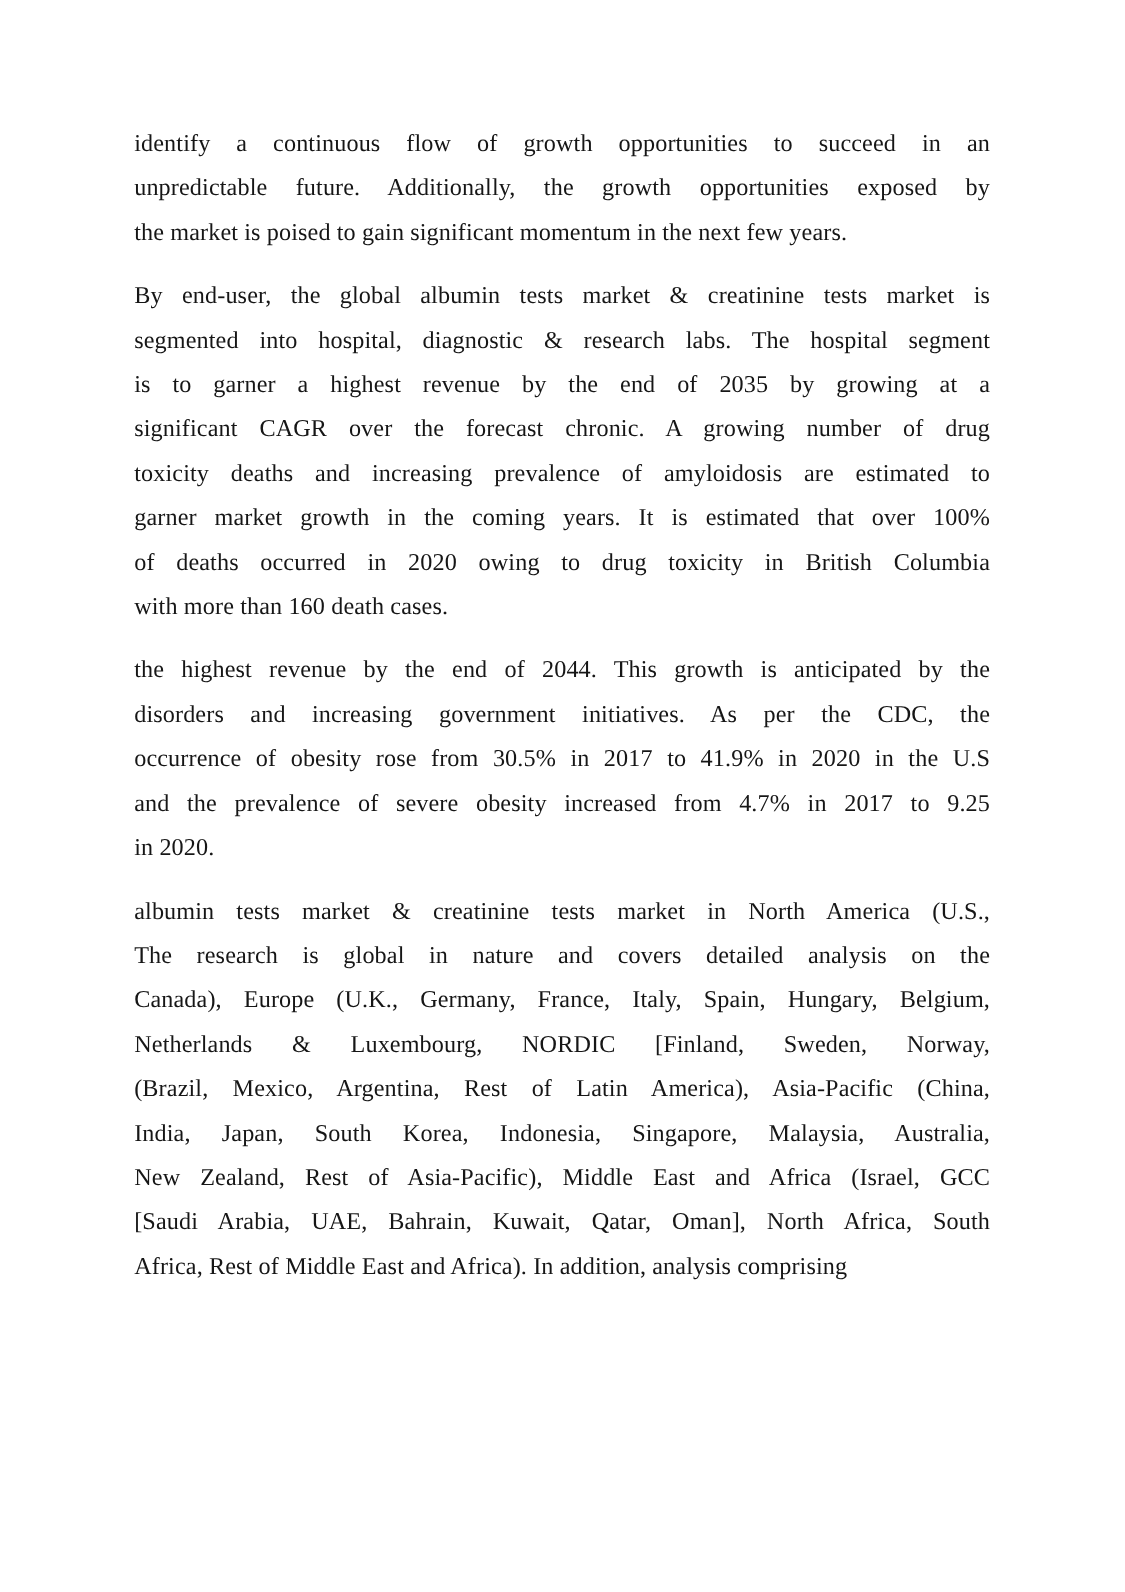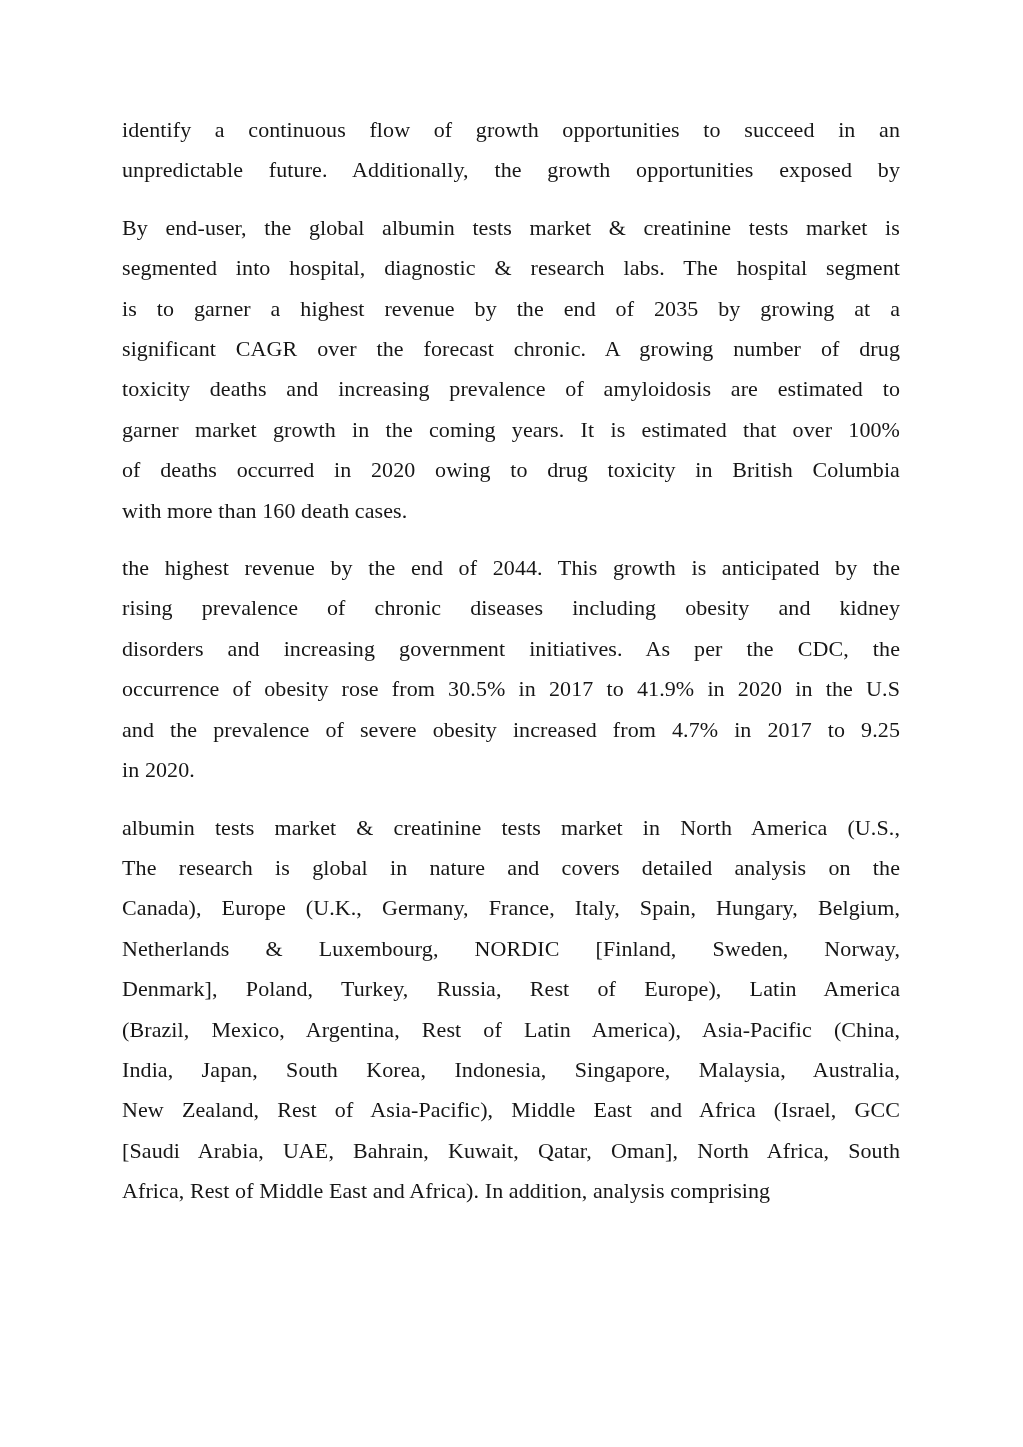"the market is poised to" div.line { html: none -> <div><span>the market is poised to gain significant momentum in the next few years.</span></div> }
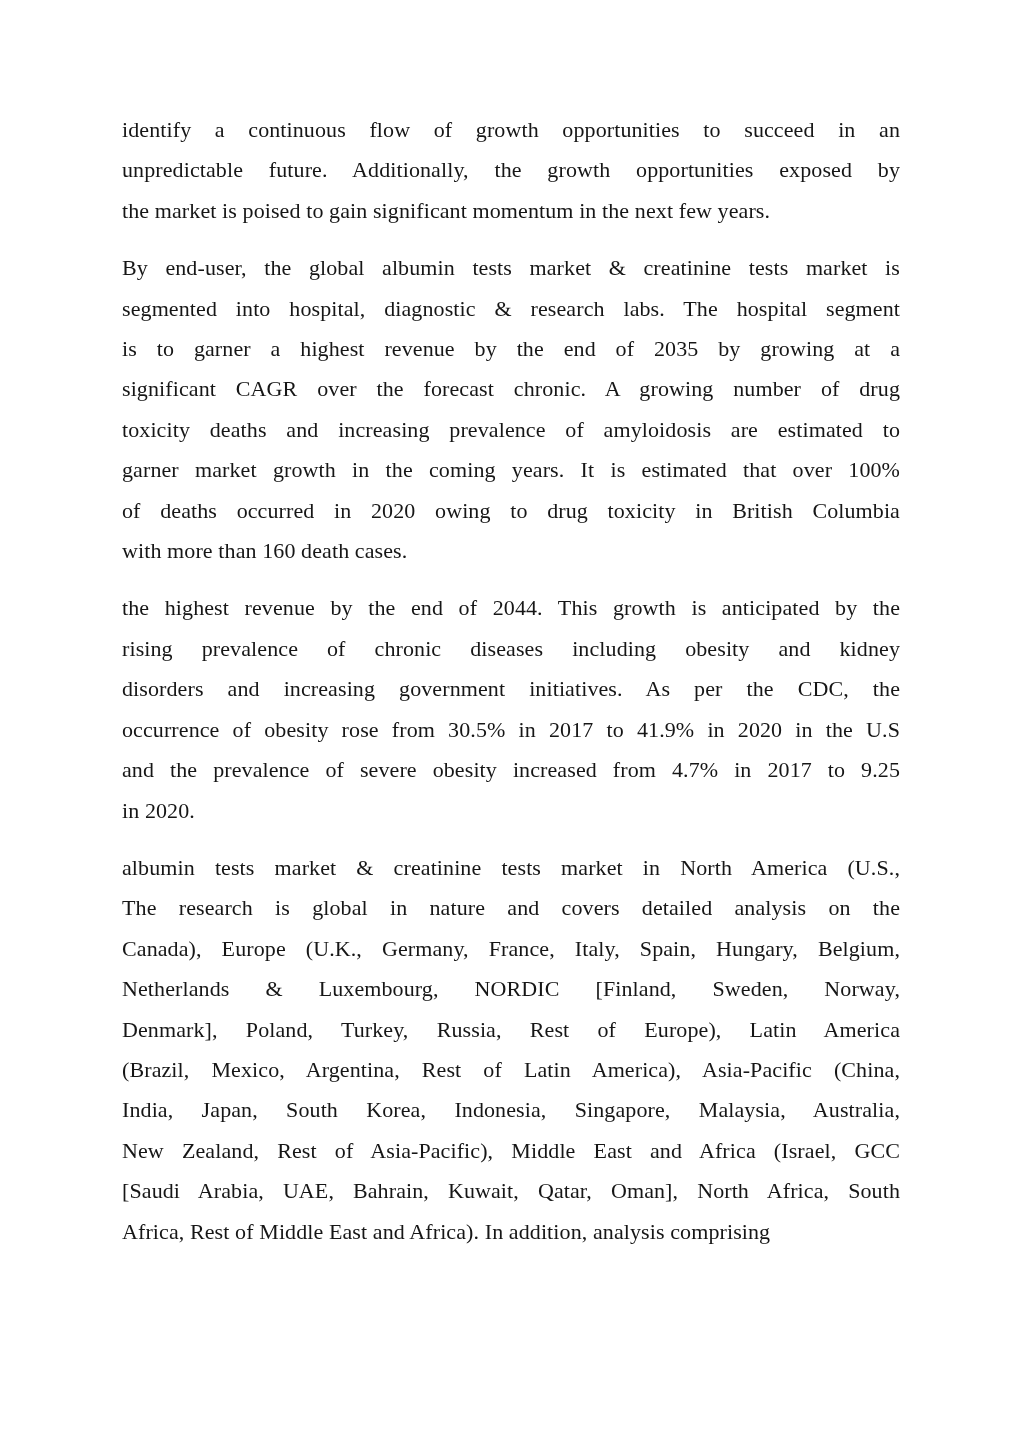"rising prevalence of chronic diseases" div.line { html: <div><span>rising prevalence of chronic diseases including obesity and kidney</span></div> -> none }
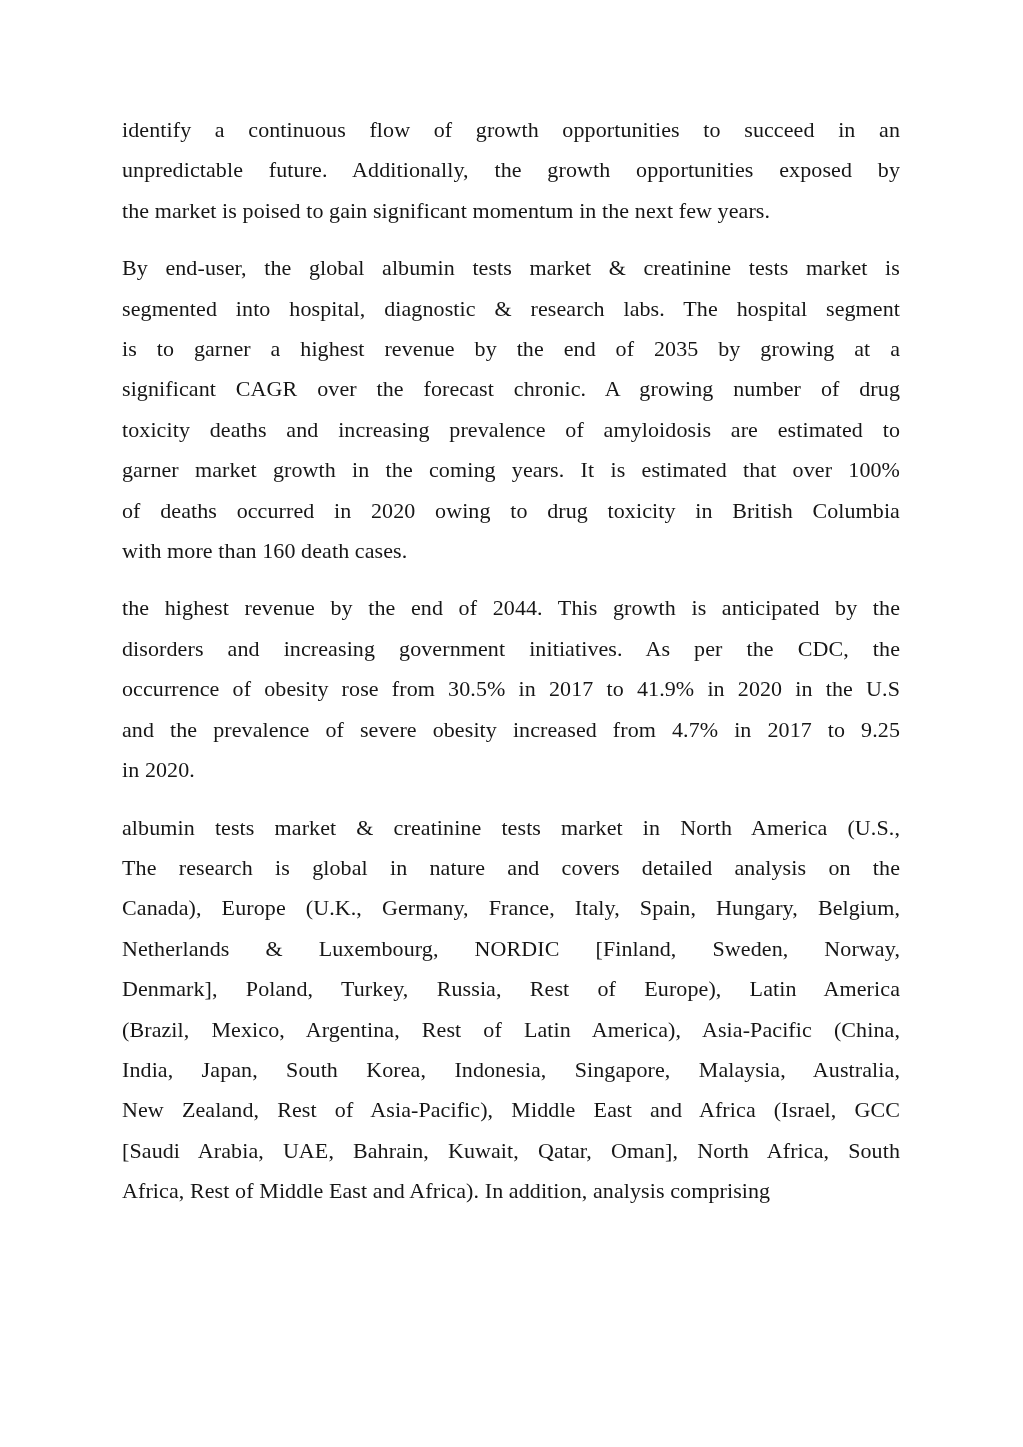"Denmark], Poland, Turkey, Russia, Rest" div.line { html: <div><span>Denmark], Poland, Turkey, Russia, Rest of Europe), Latin America</span></div> -> none }
